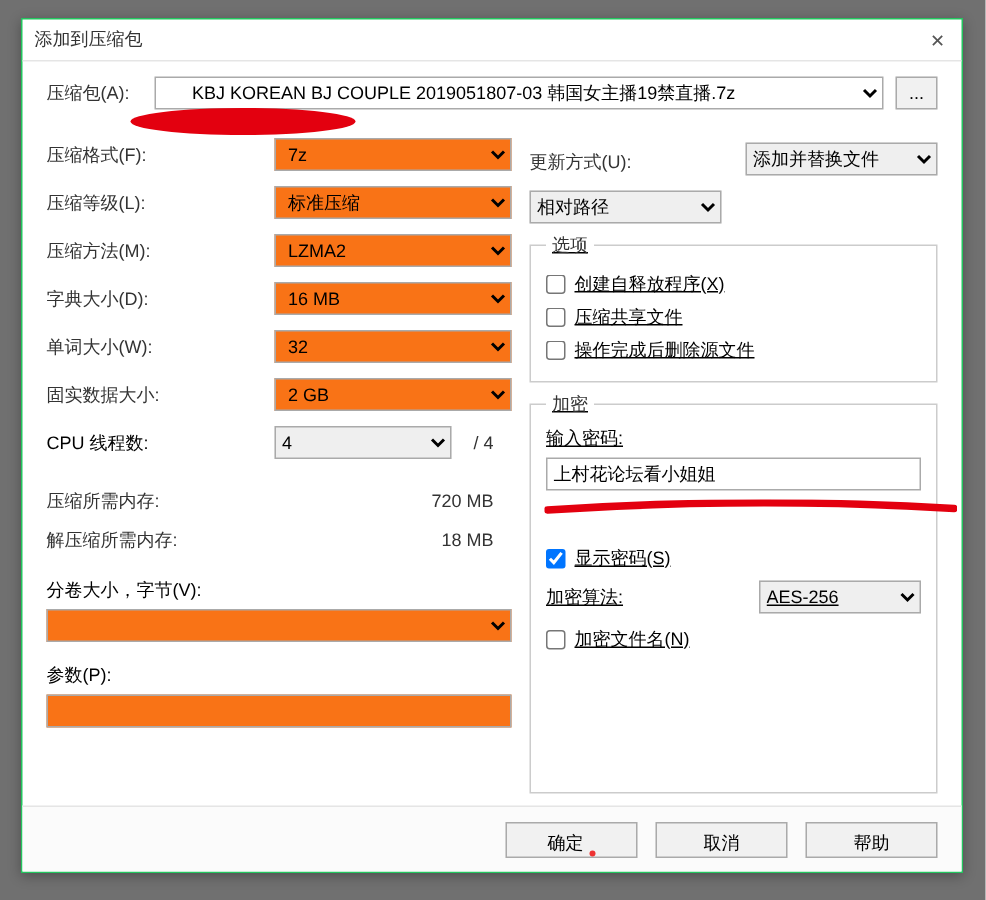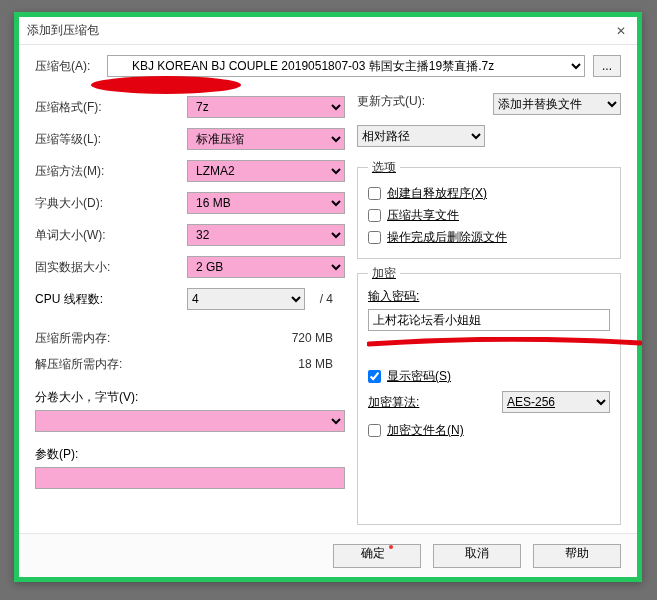"添加到压缩包" .window { border: 5px solid #22c55e -> 1px solid #22c55e }
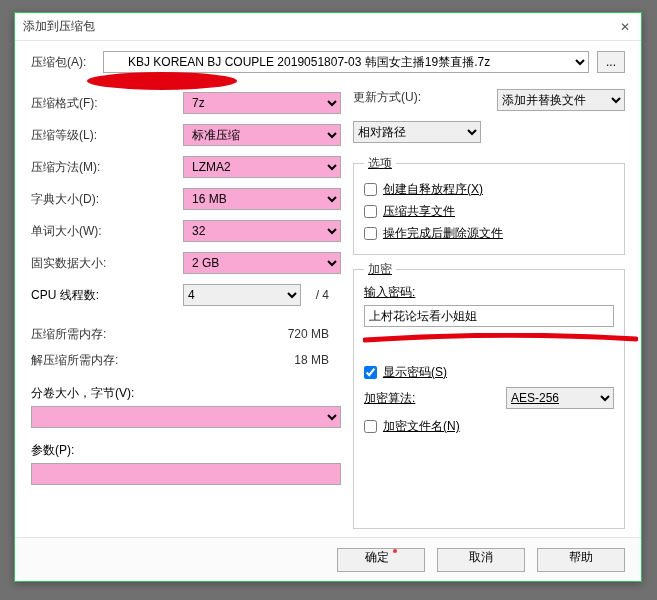"7z" select.drop, input.text { background: #f9a8d4 -> #f97316 }
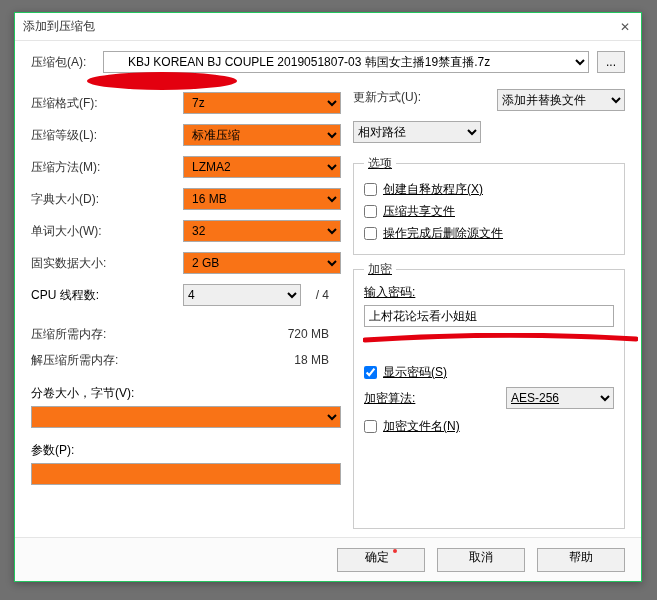"更新方式(U):" .right-row { align-items: flex-start -> flex-end }
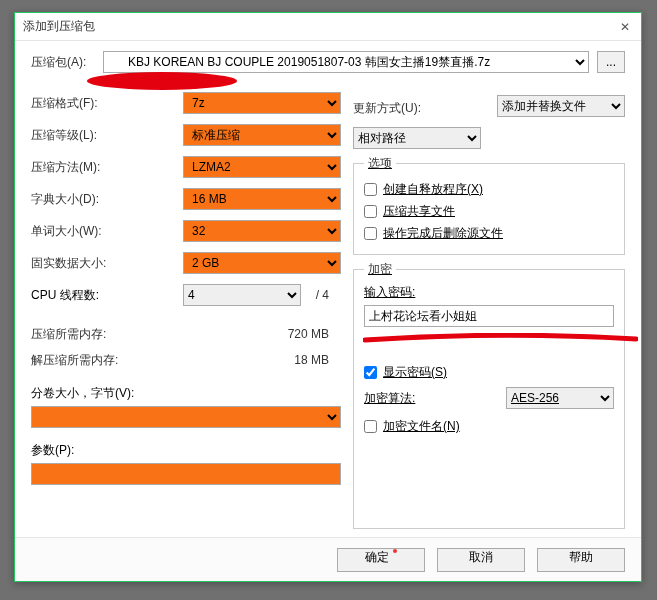"确定" .btn { align-items: flex-start -> flex-end }
